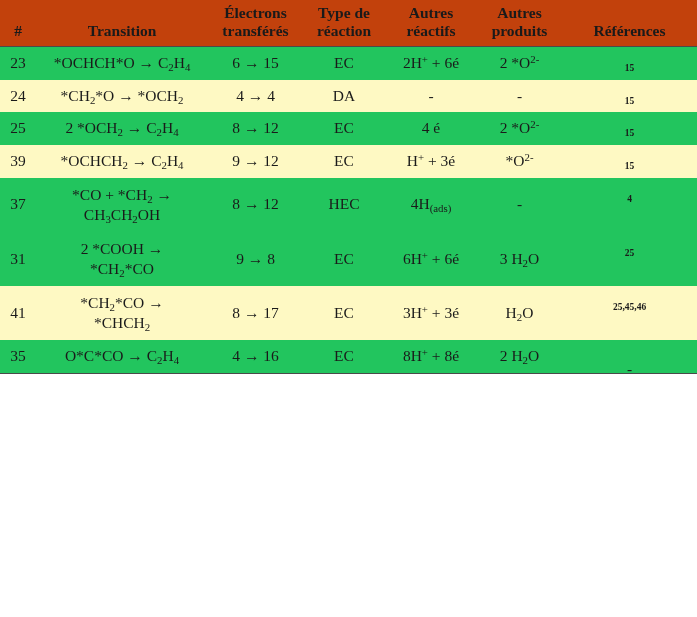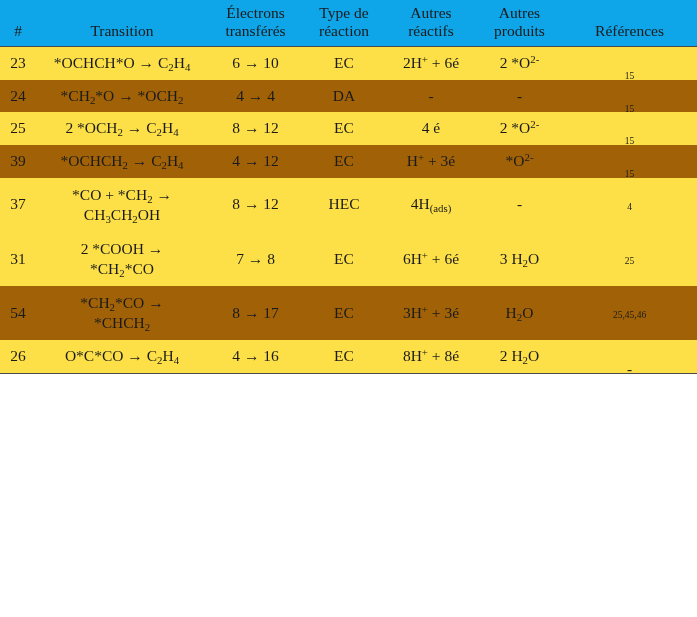"Électrons" thead th { background: #0ea5e9 -> #c2410c; font-weight: normal -> bold }
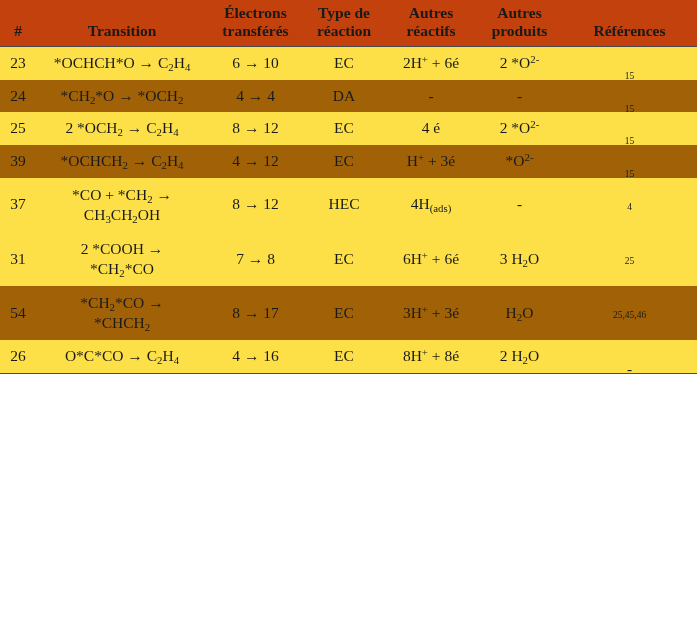"23" tbody tr.plain td { background: #fde047 -> #22c55e }
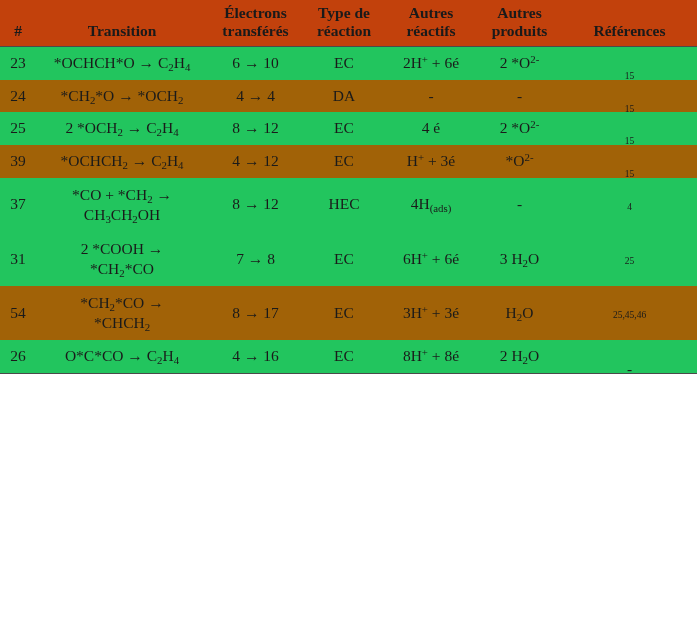"6 → 10" td { text: 10 -> 15 }
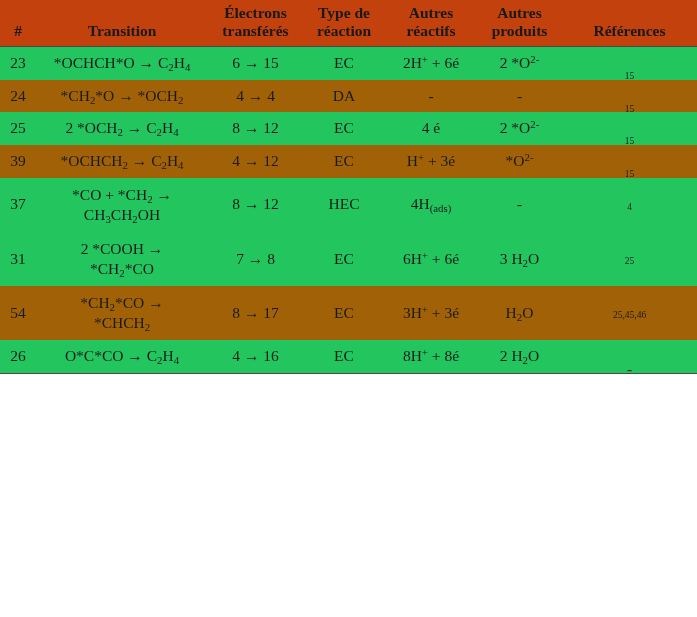"15" .ref-sup { font-weight: none -> bold; top: 12px -> 4px }
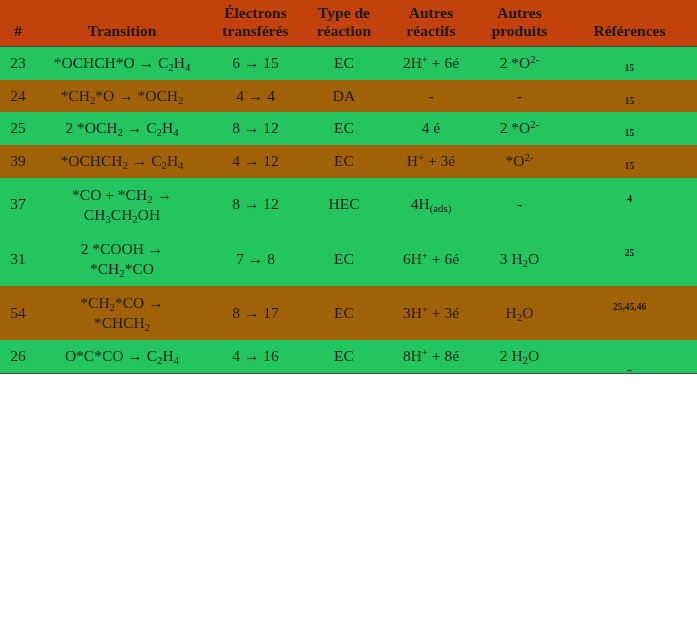"24" tbody tr.stripe td { background: #a16207 -> #fef9c3 }
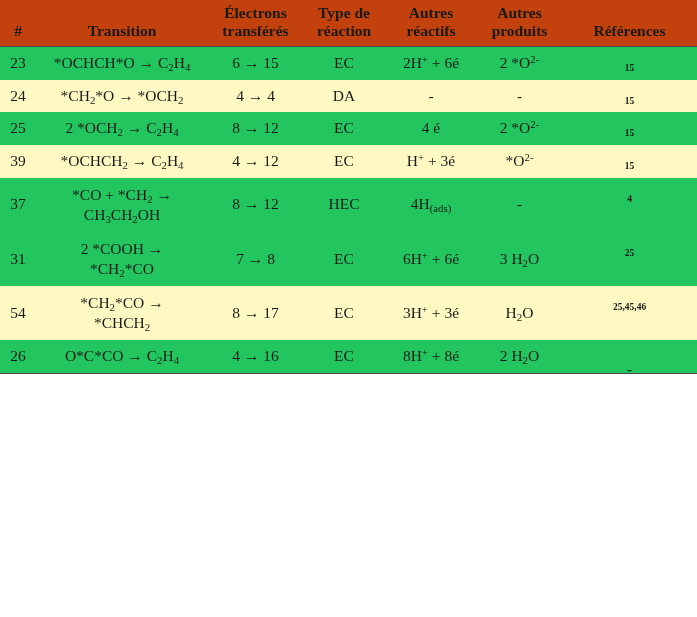"4 → 12" td { text: 4 -> 9 }
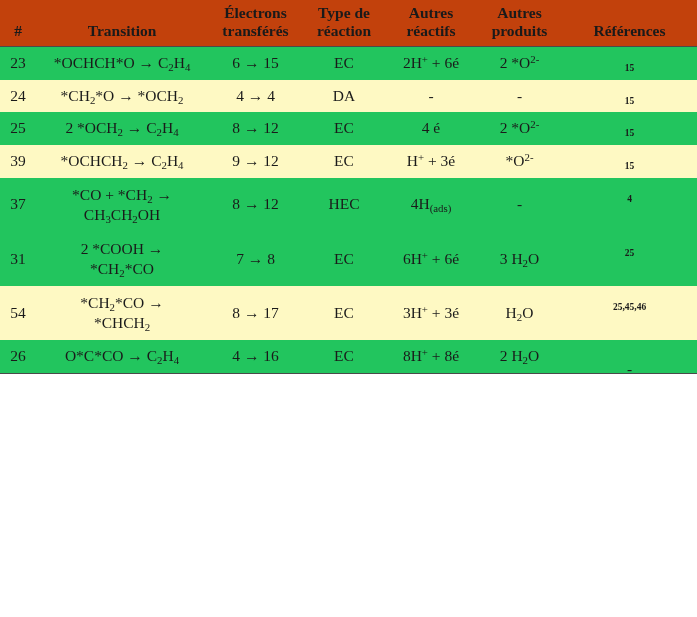"7 → 8" td { text: 7 -> 9 }
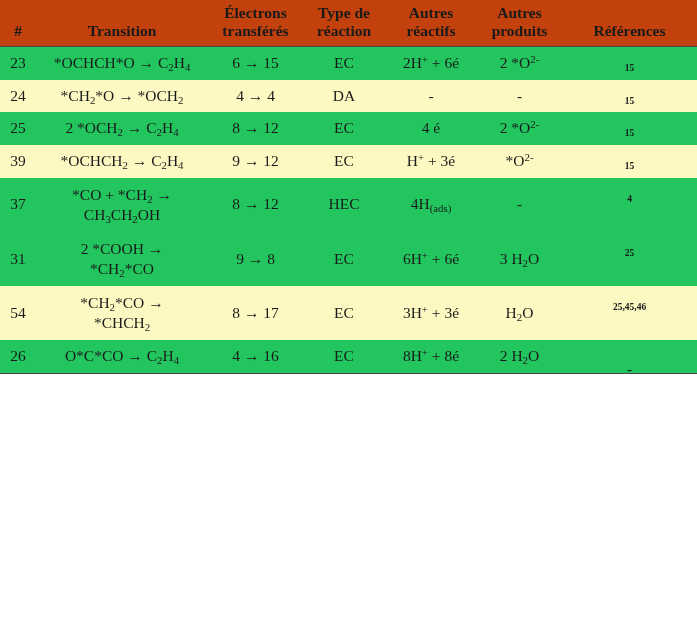"54" td.num-cell { text: 54 -> 41 }
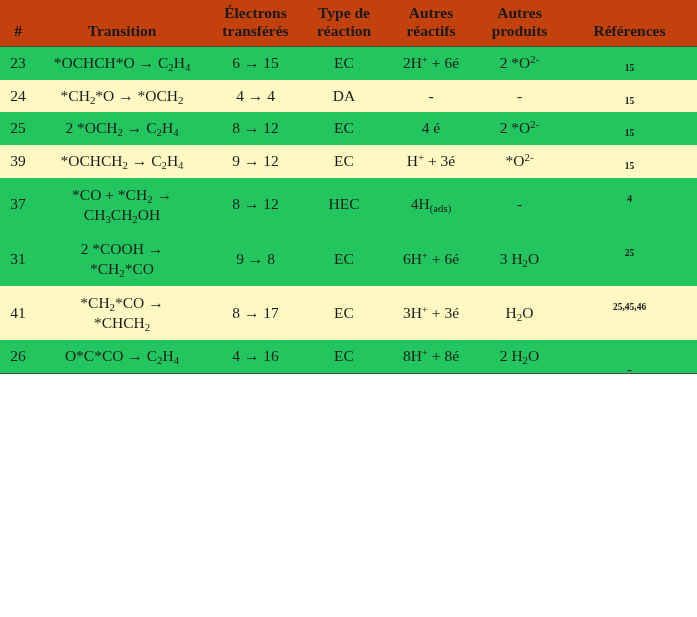"26" td.num-cell { text: 26 -> 35 }
